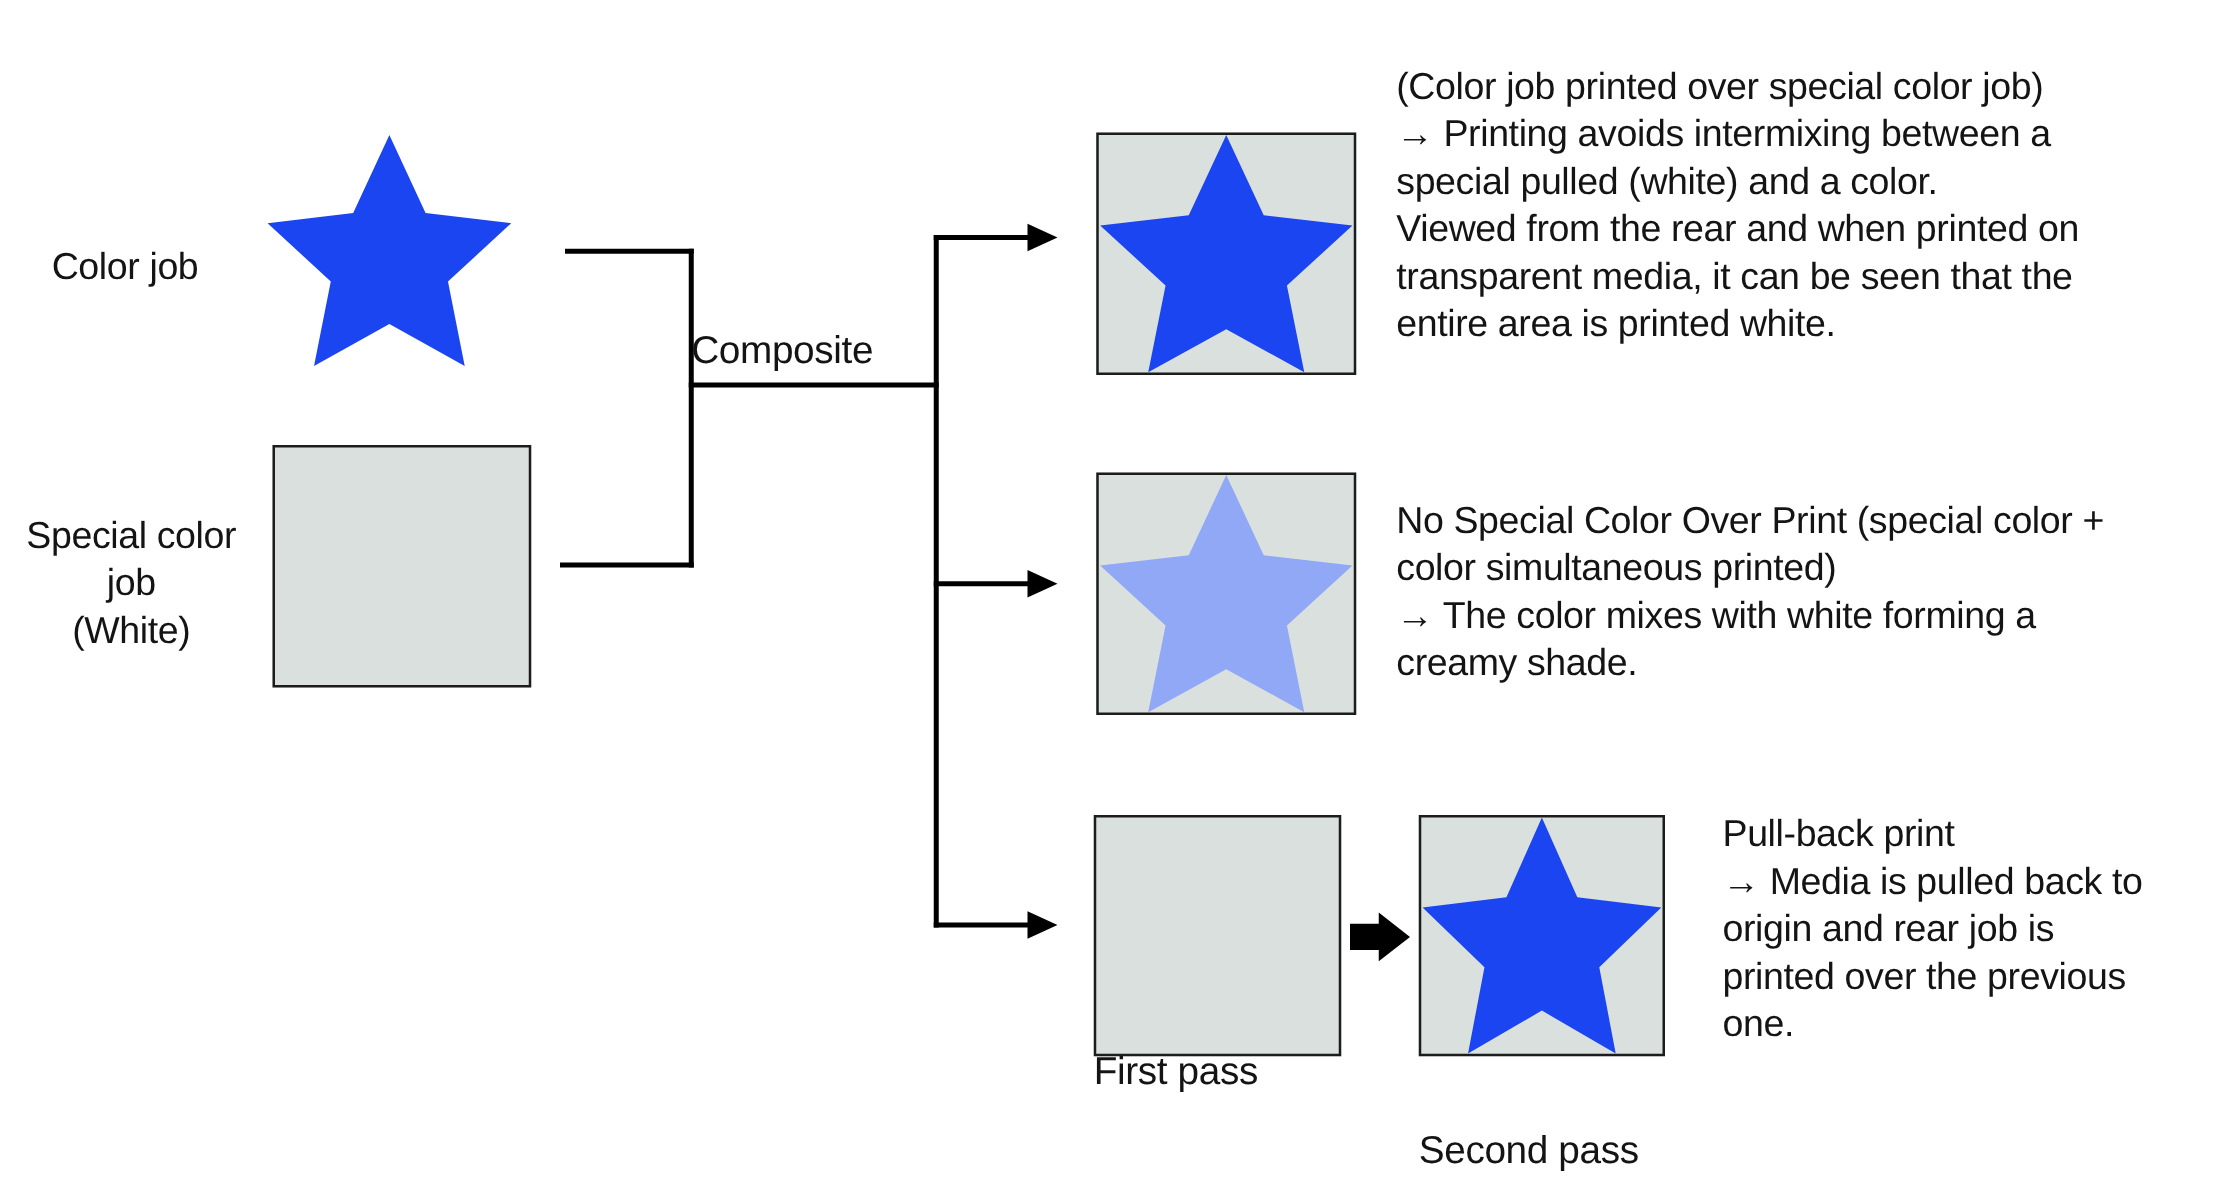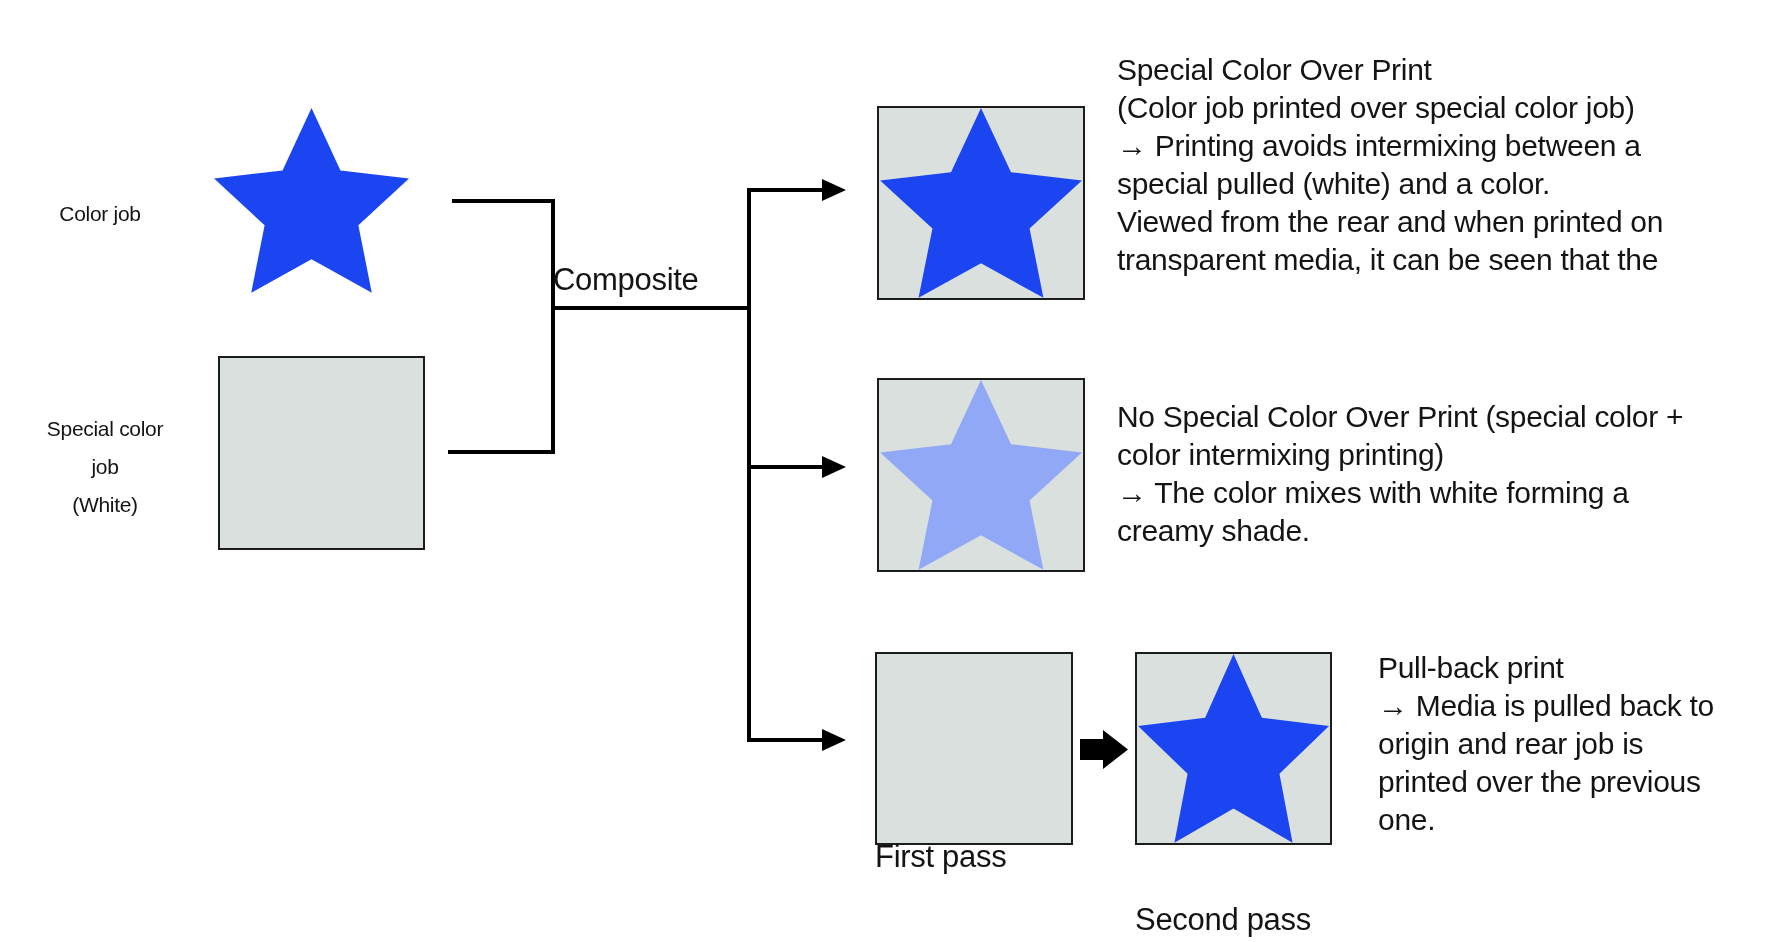"Special Color Over Print" div { html: <div>Special Color Over Print</div> -> none }
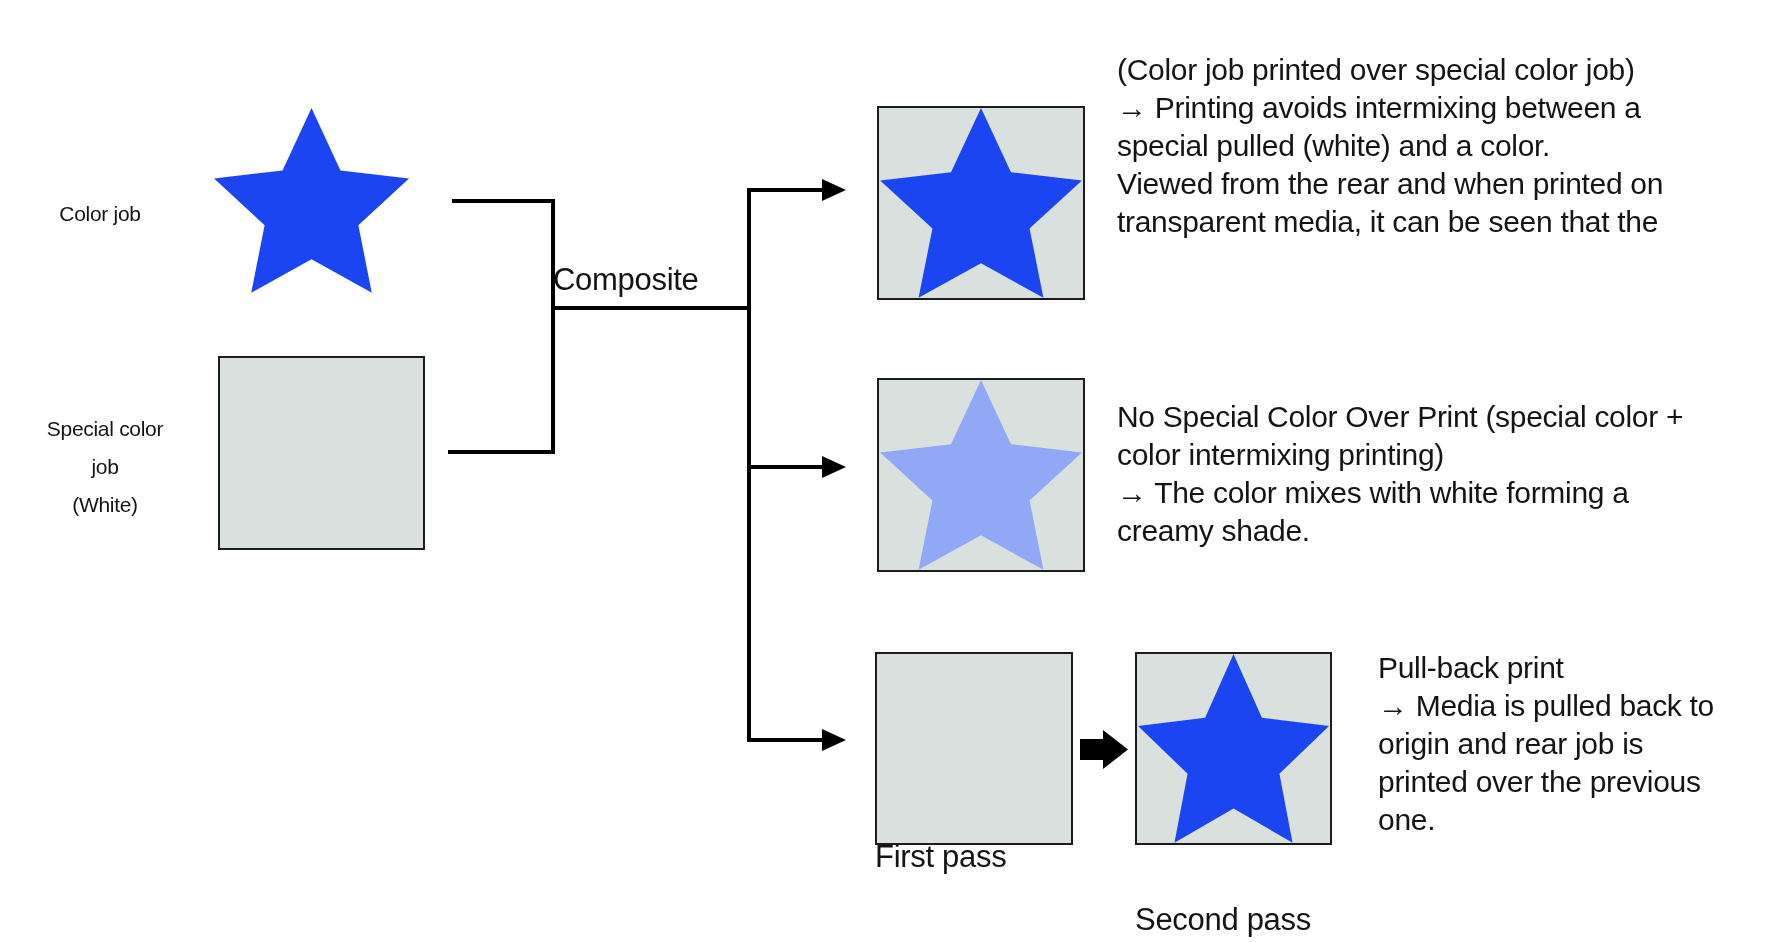"Color job" .leftlabel { font-size: 21px -> 30px }
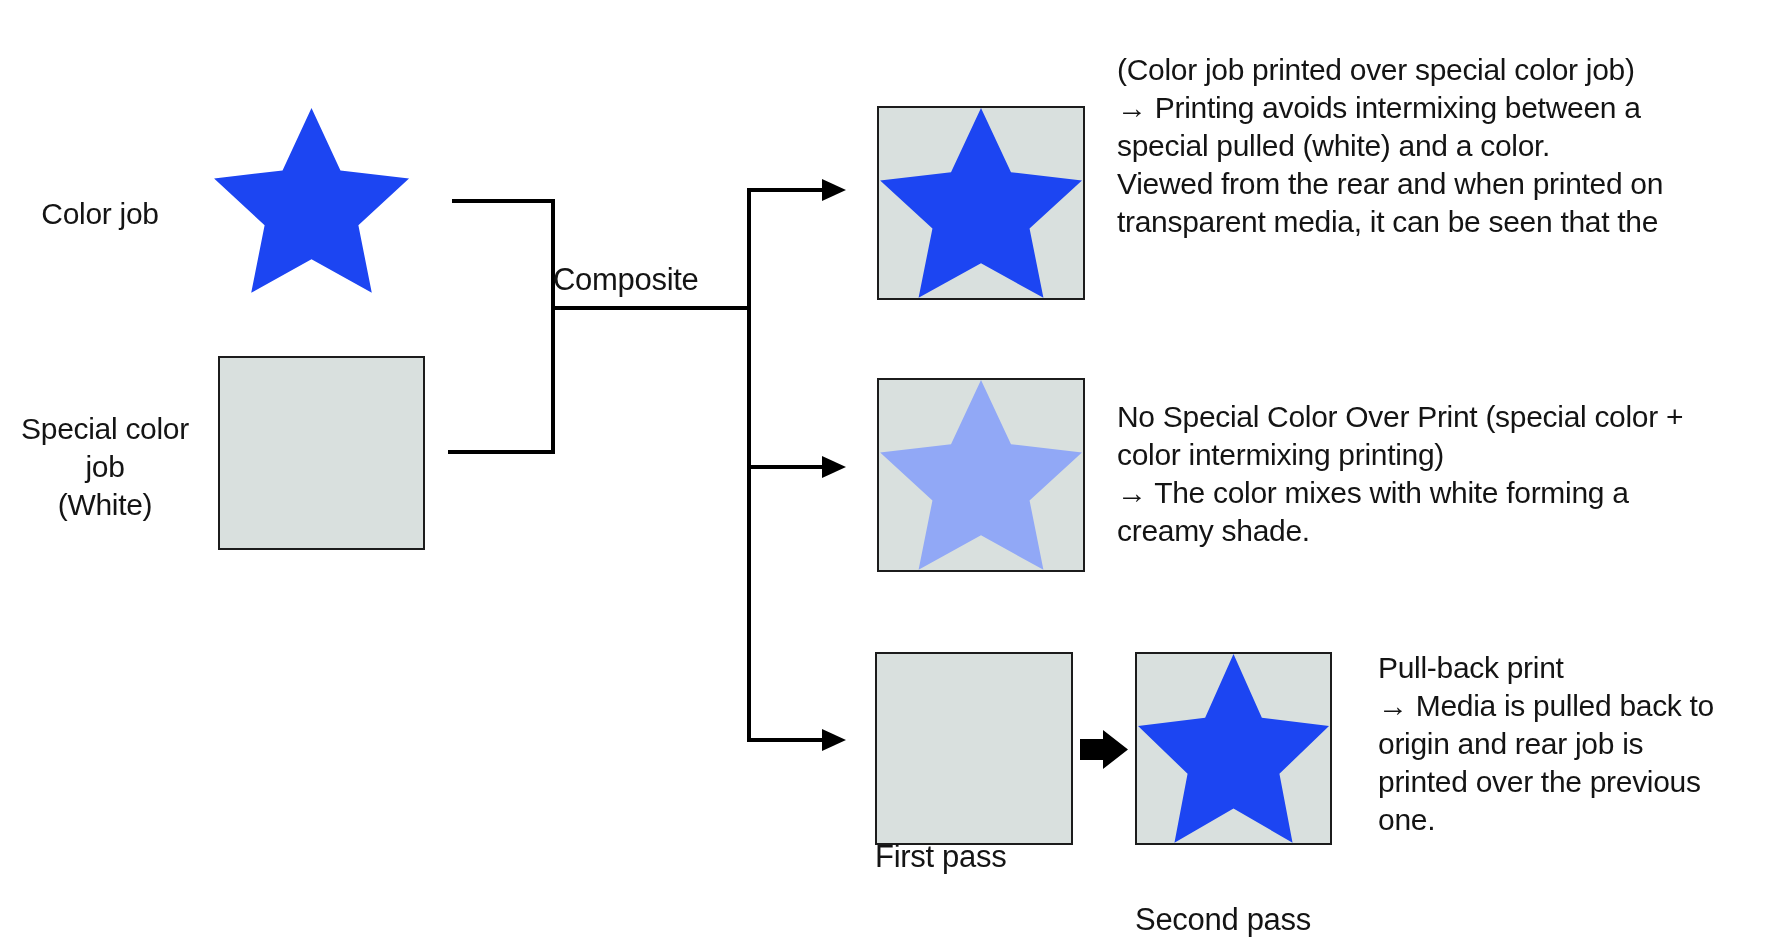"entire area is printed white." div { html: none -> <div>entire area is printed white.</div> }
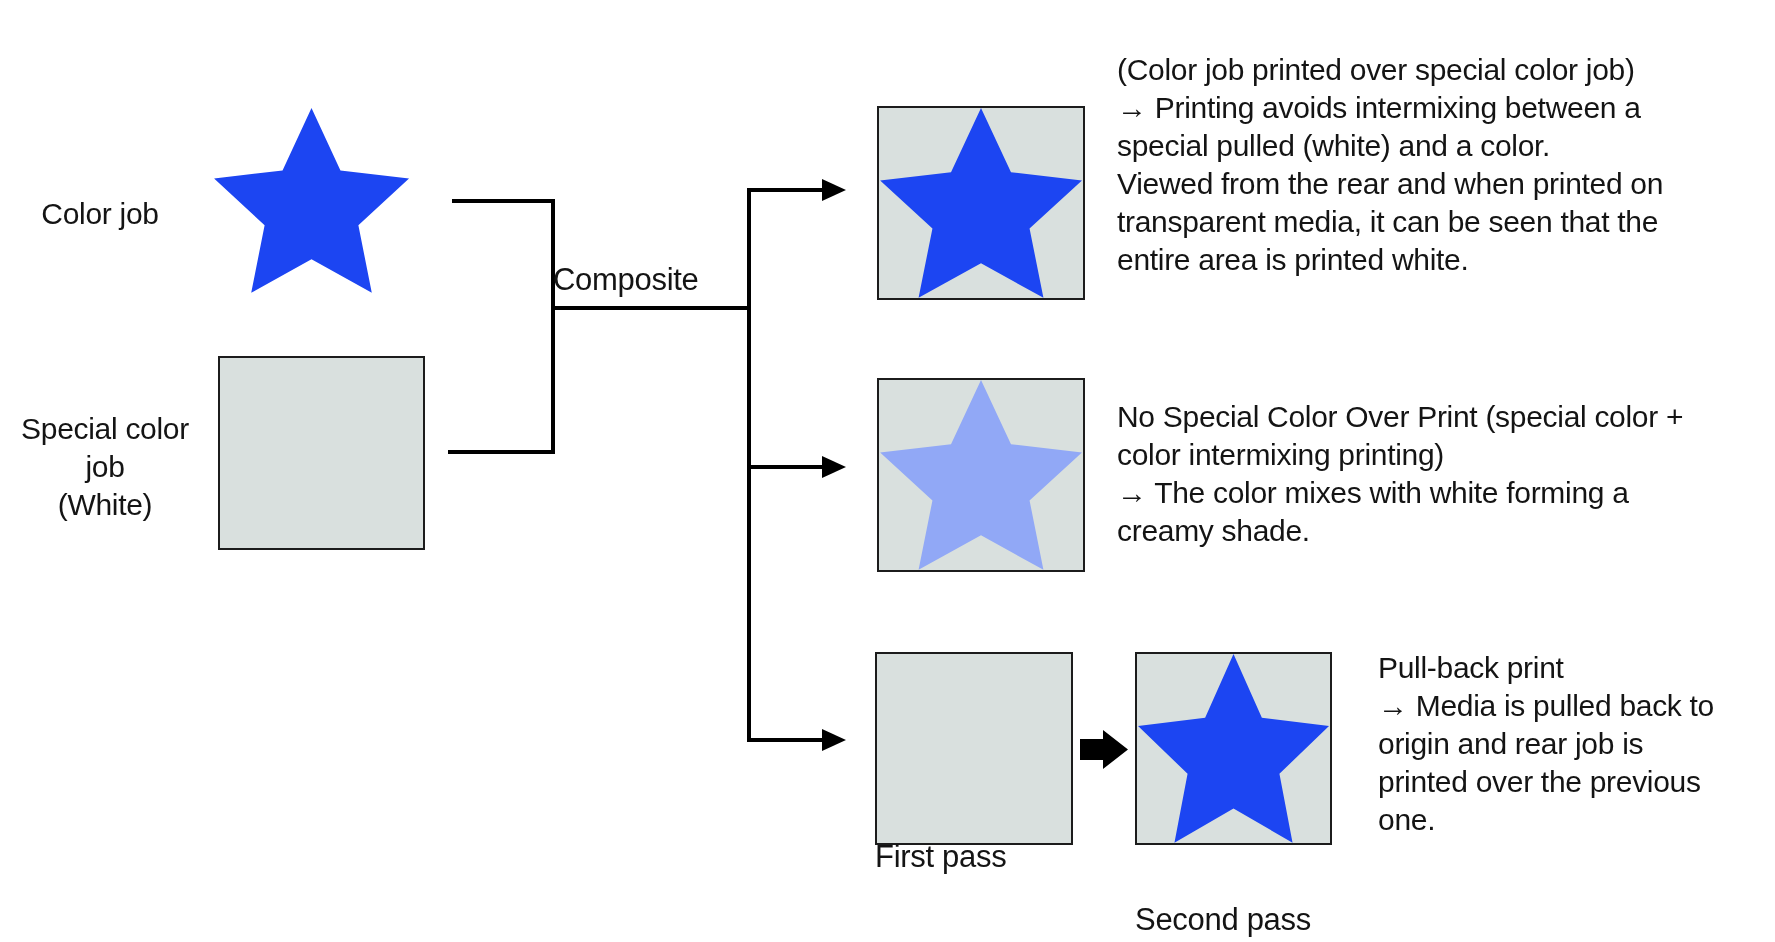"color intermixing printing)" div { text: intermixing printing -> simultaneous printed }
